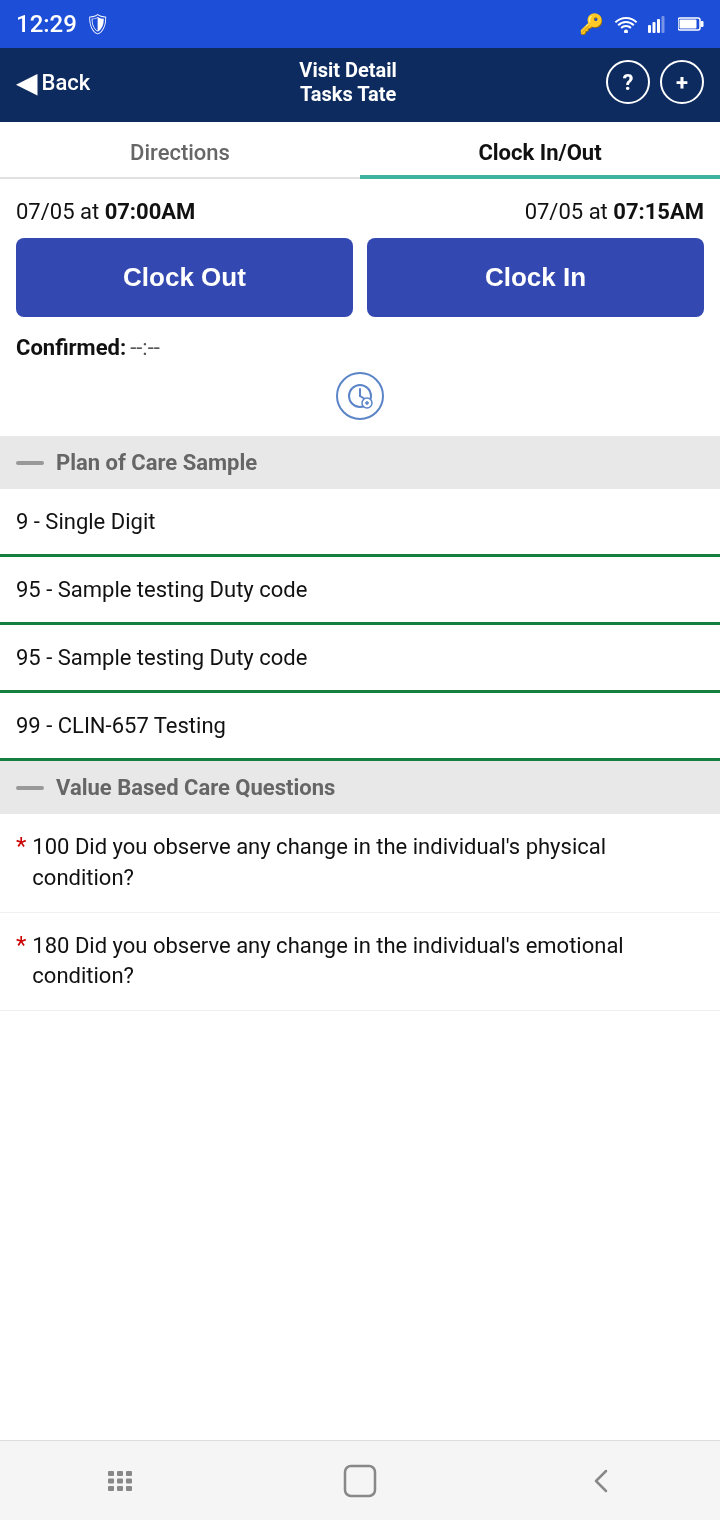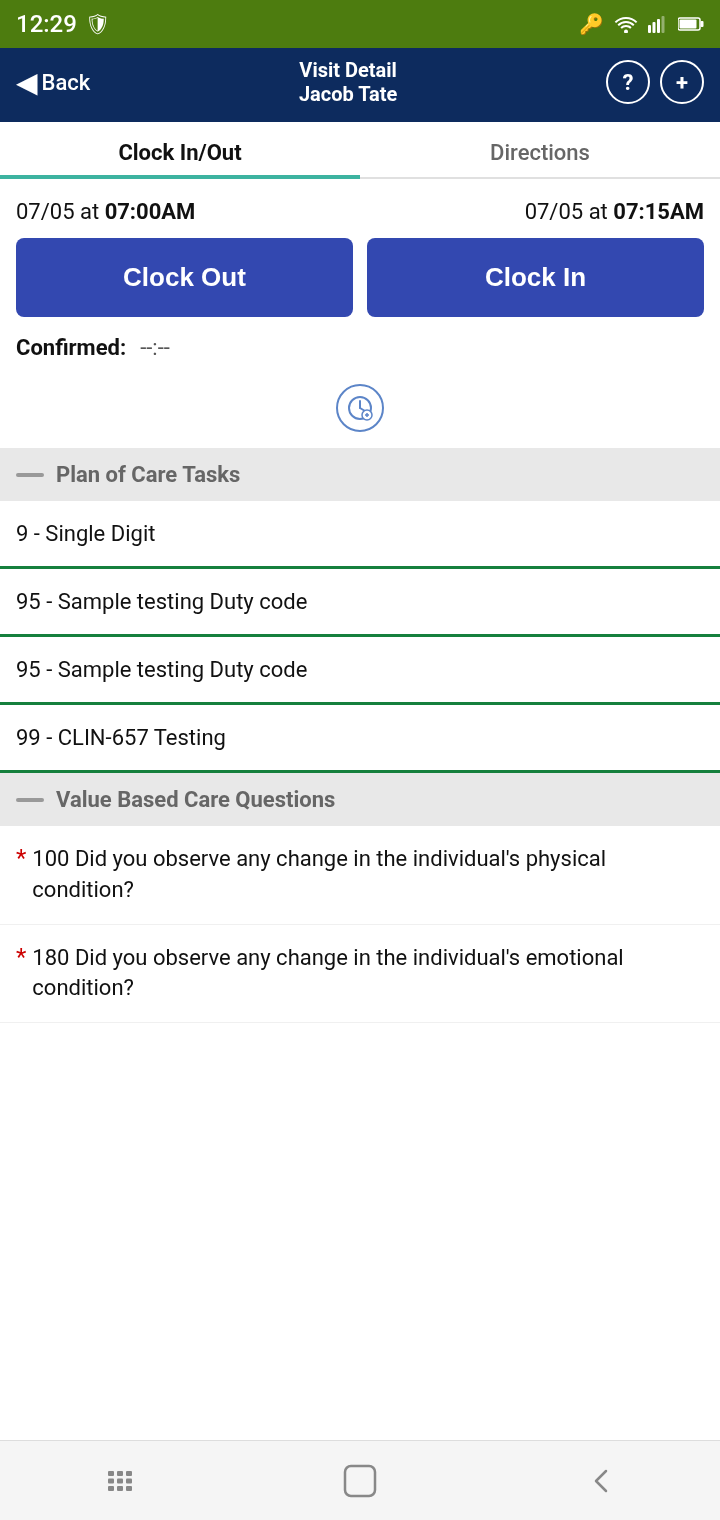"12:29" .status-bar { background: #4d7c0f -> #1d4ed8 }
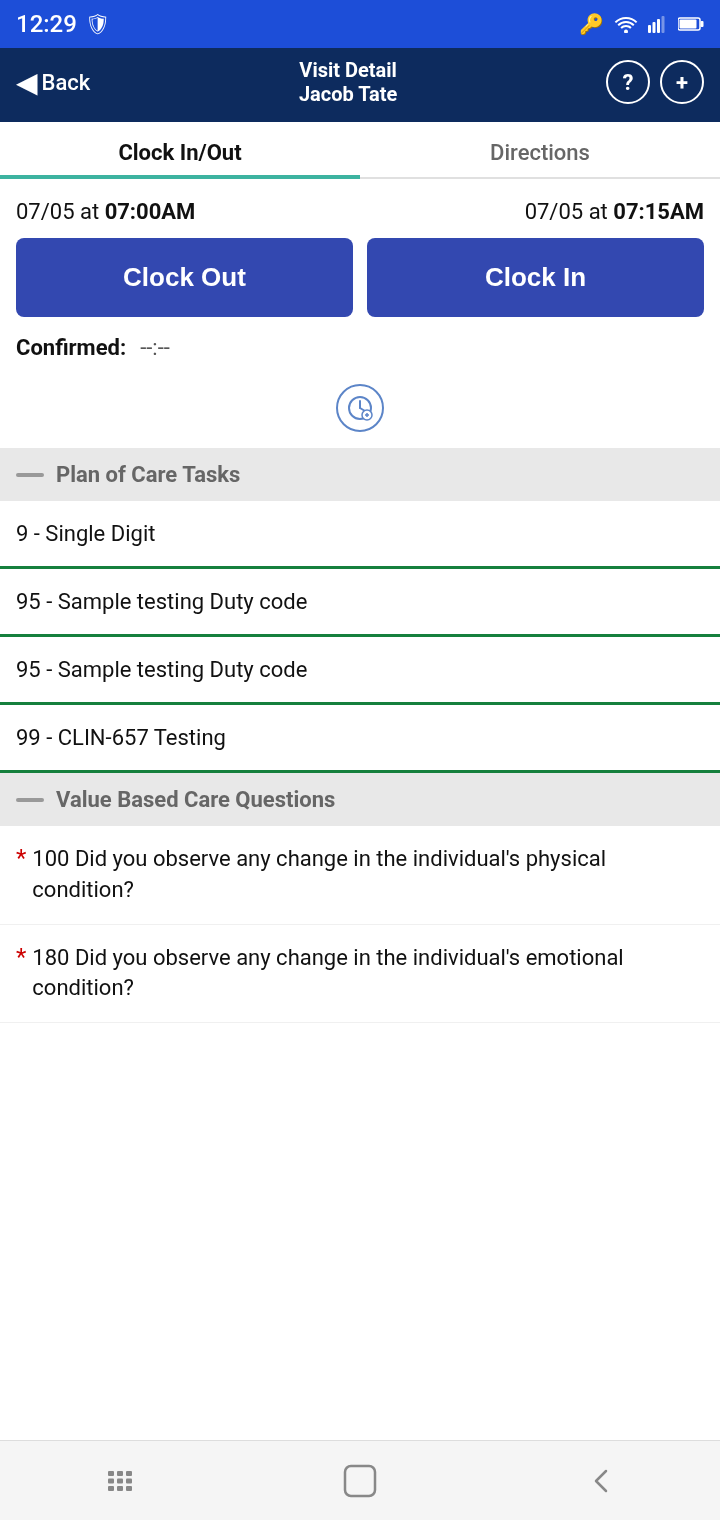"Jacob Tate" div.header-subtitle { text: Jacob -> Tasks }
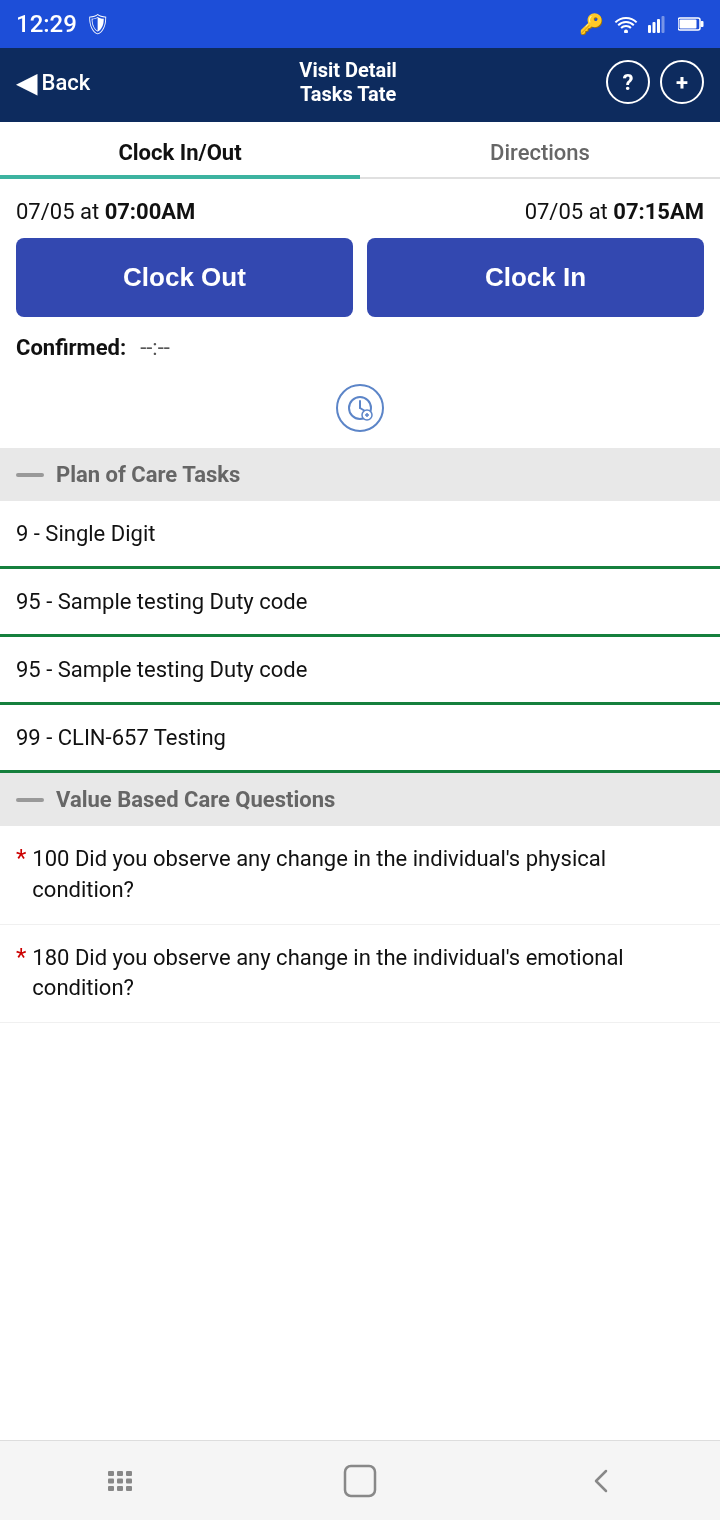"Clock In/Out" div.tab { order: before "Directions" -> after "Directions" }
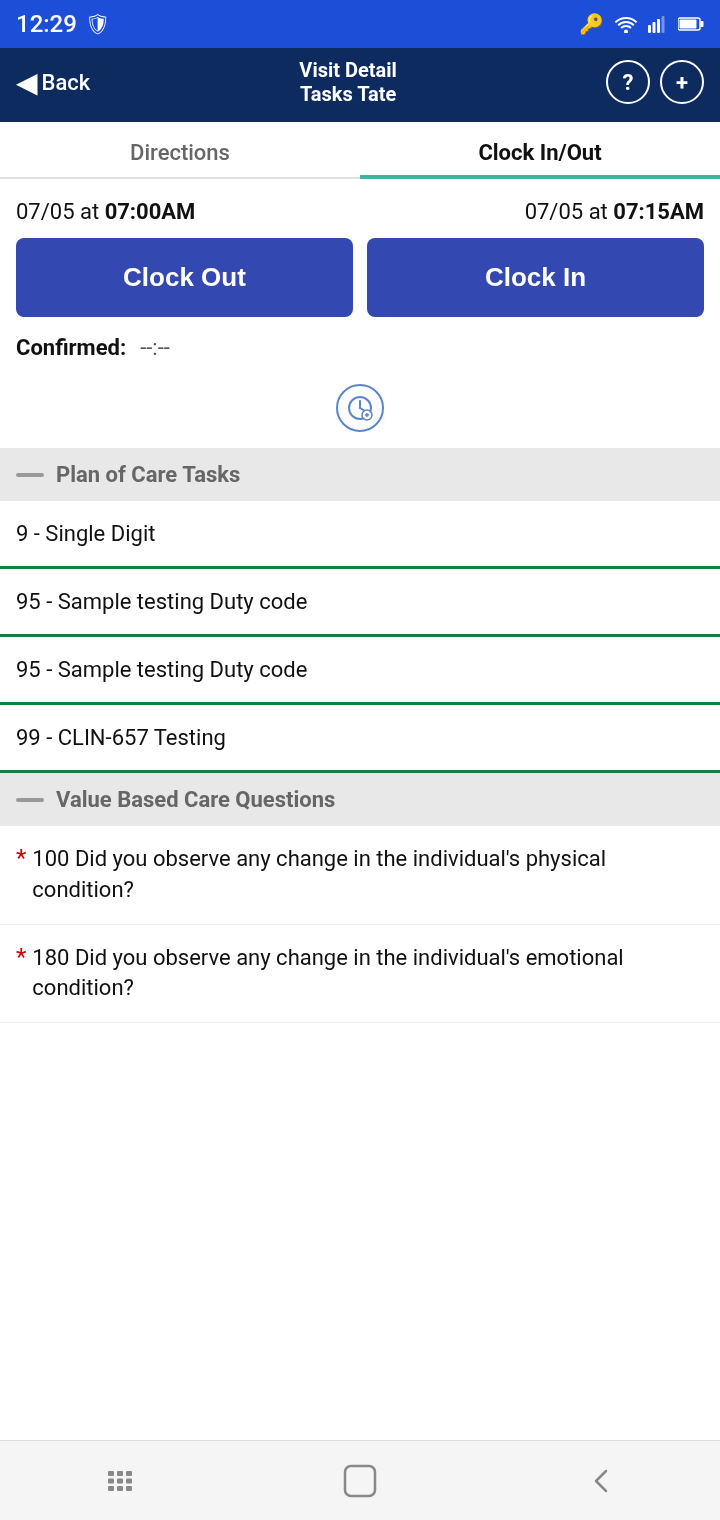"Confirmed:" .confirmed-row { gap: 14px -> 4px; margin-bottom: 24px -> 12px }
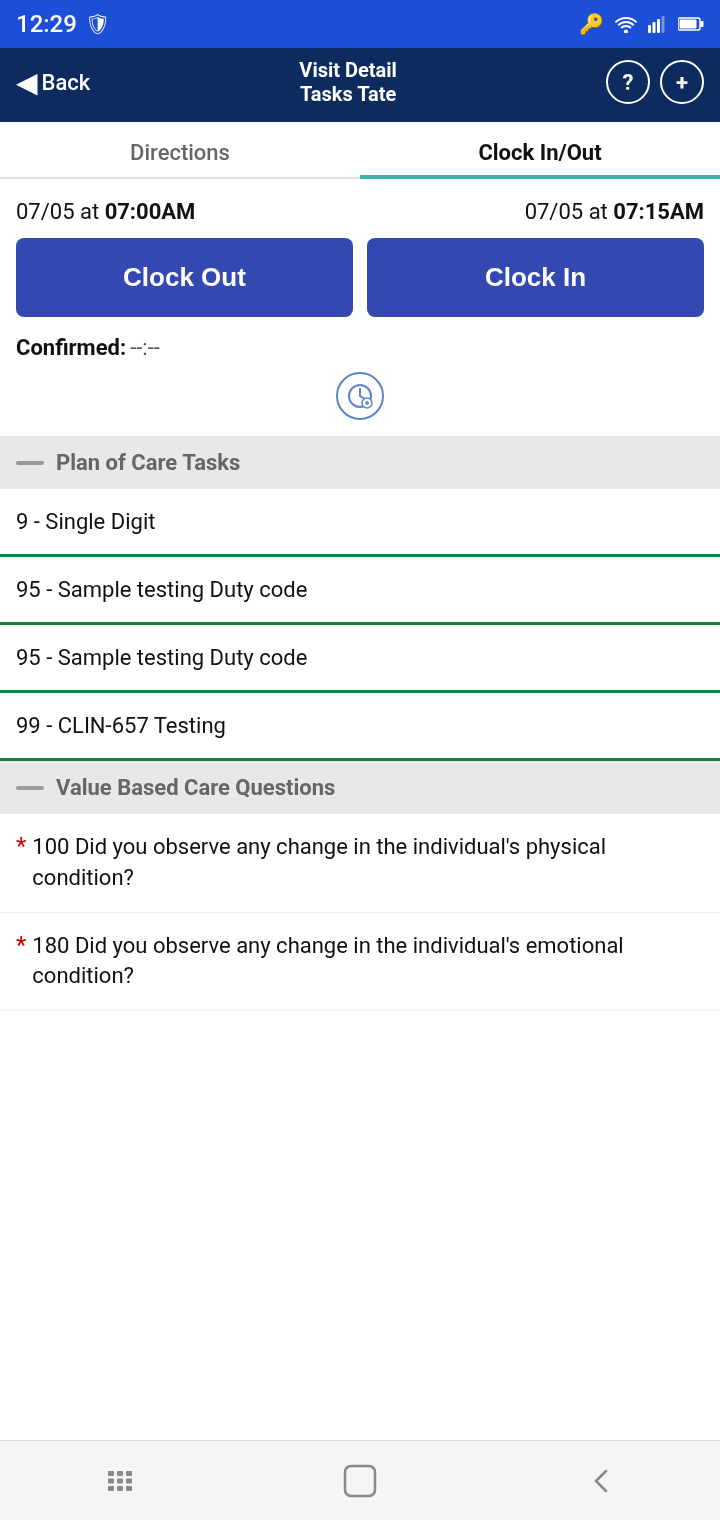"Plan of Care Tasks" span.section-header-title { text: Tasks -> Sample }
